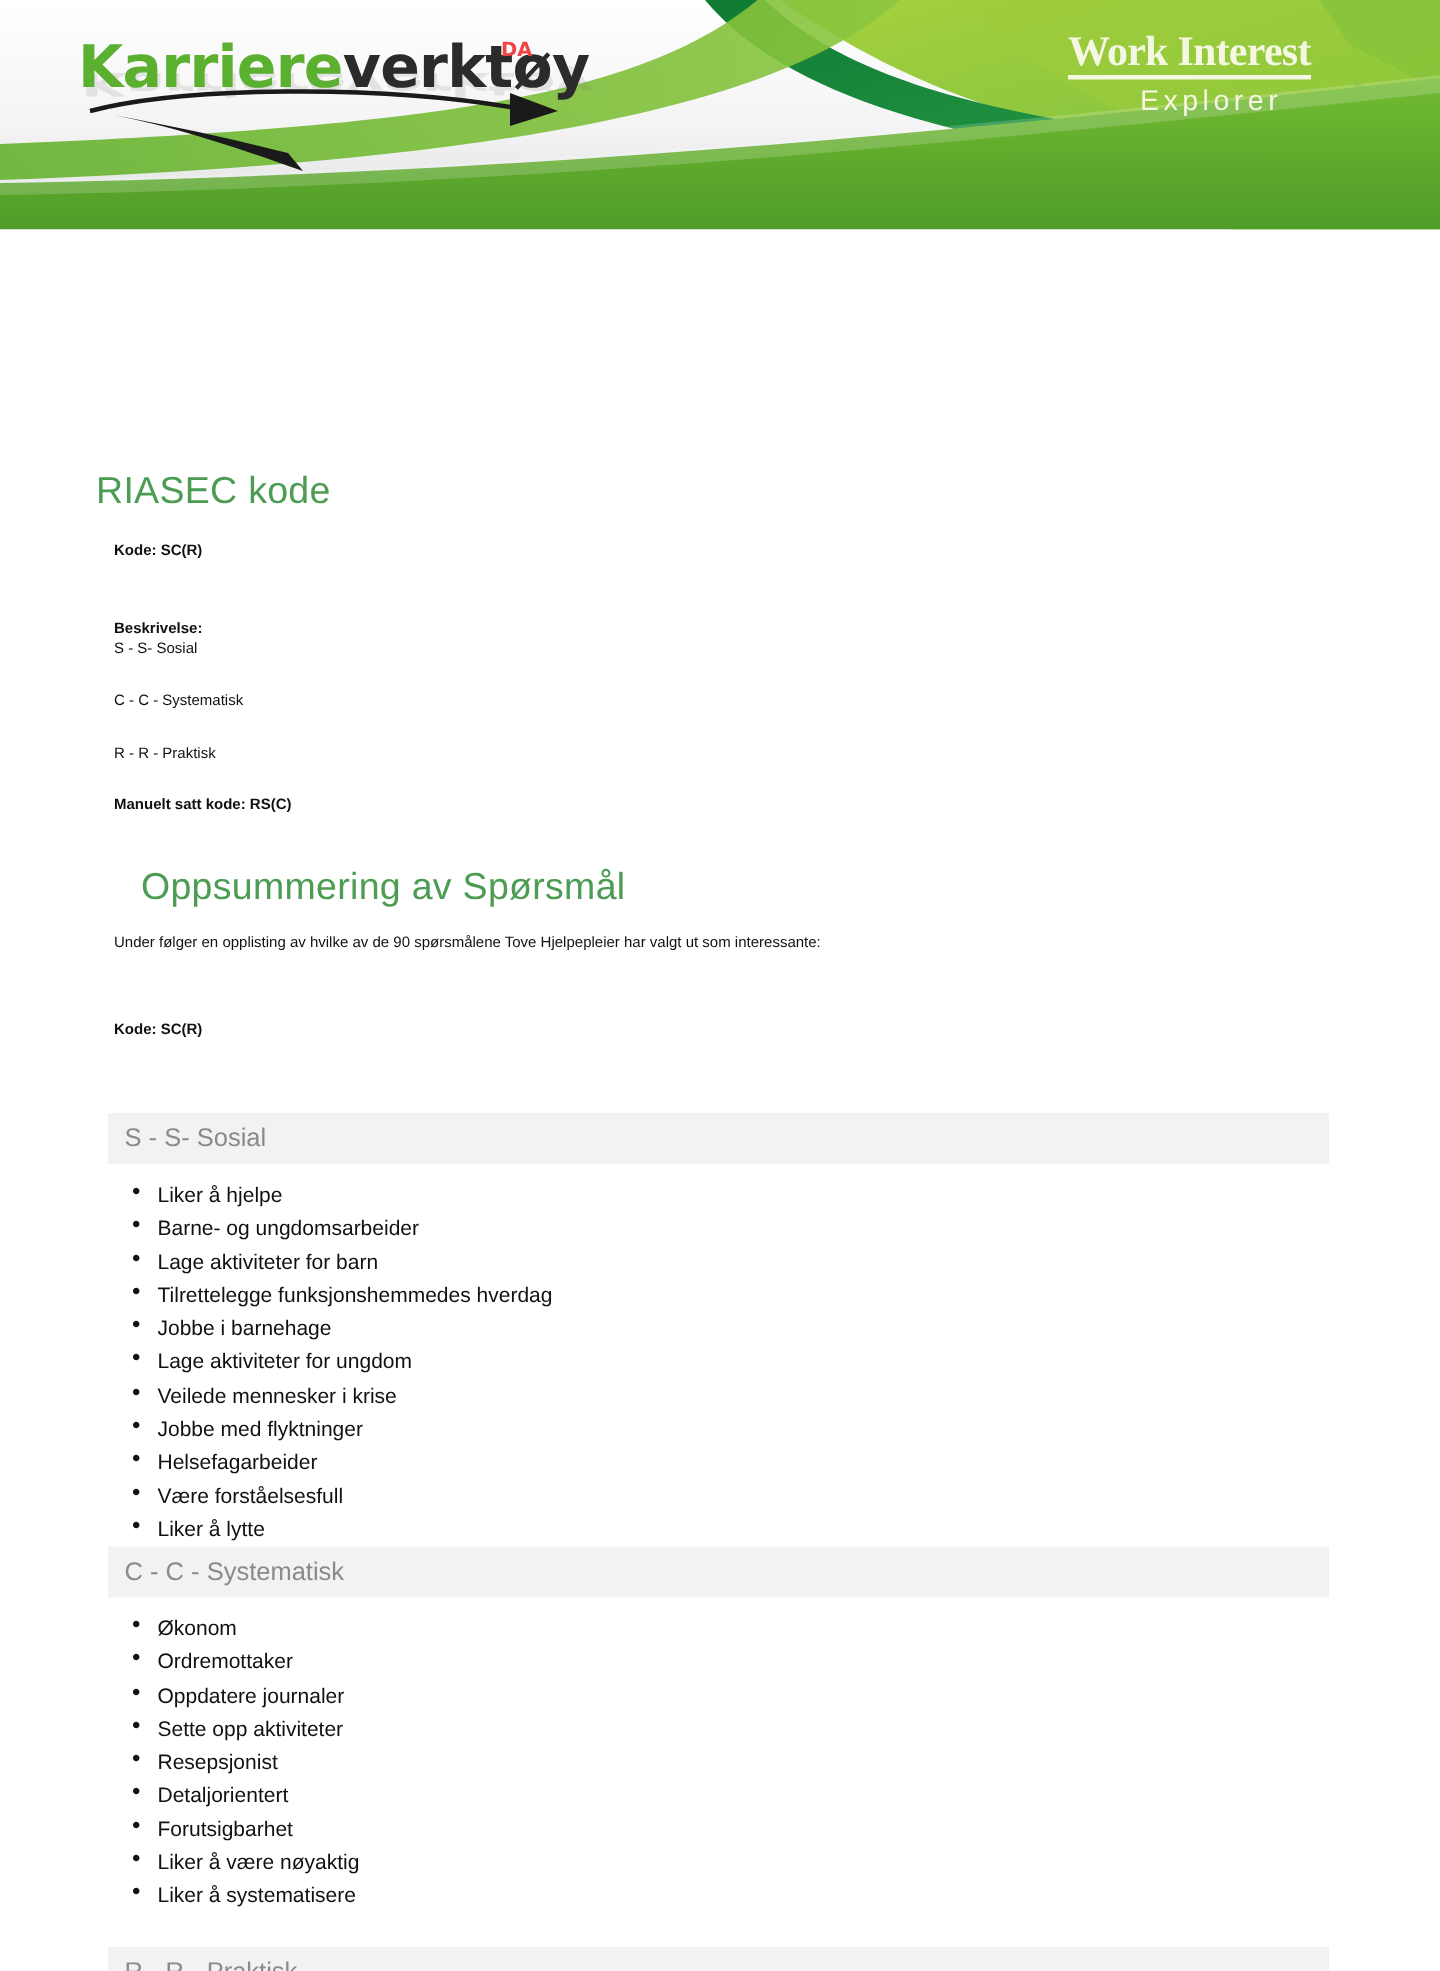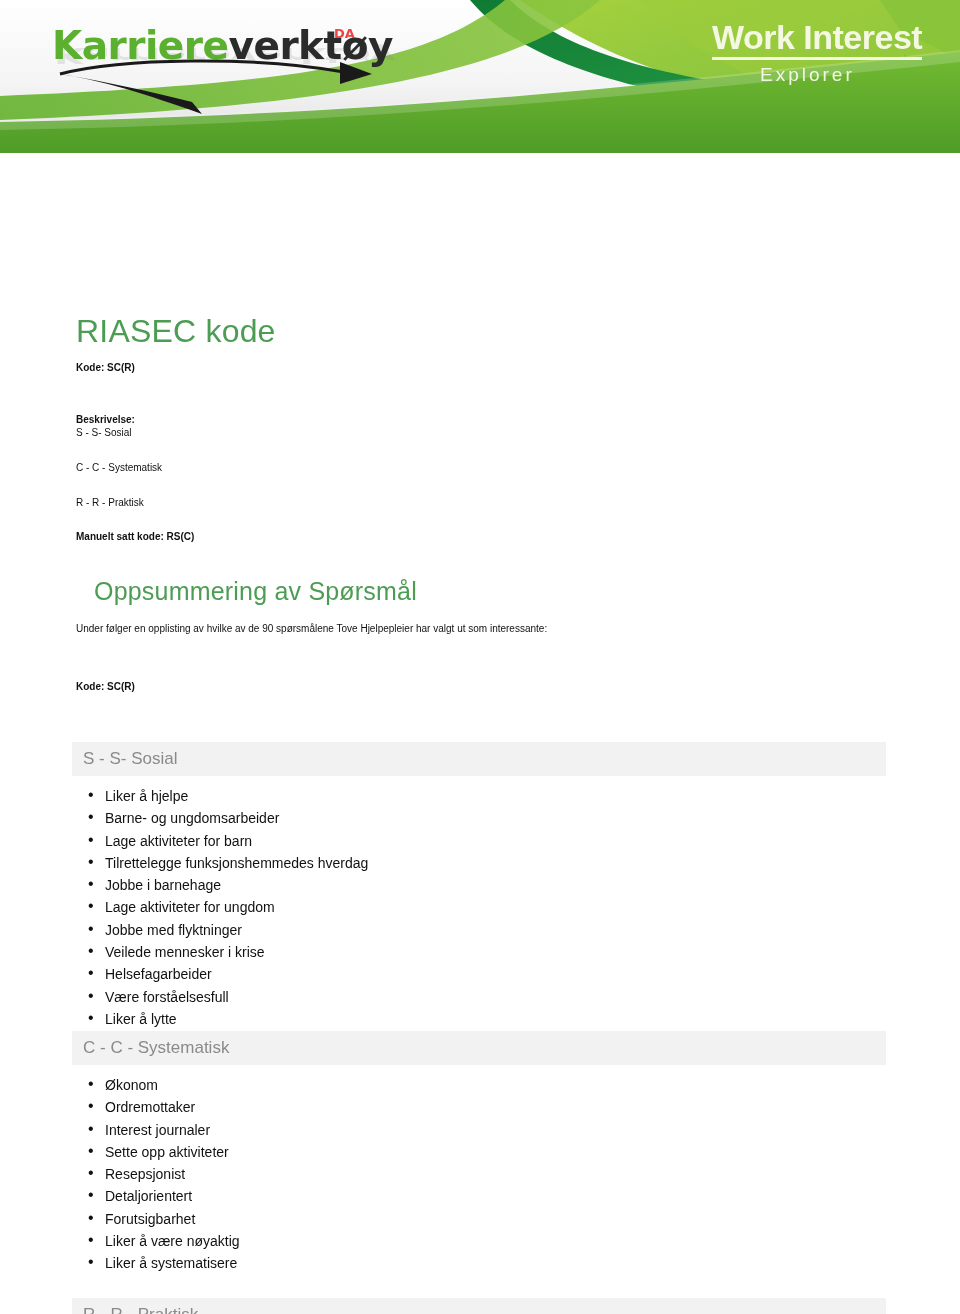"Work Interest" .wie-main { font-family: Liberation Sans, sans-serif -> Liberation Serif, serif; font-size: 34px -> 28px }
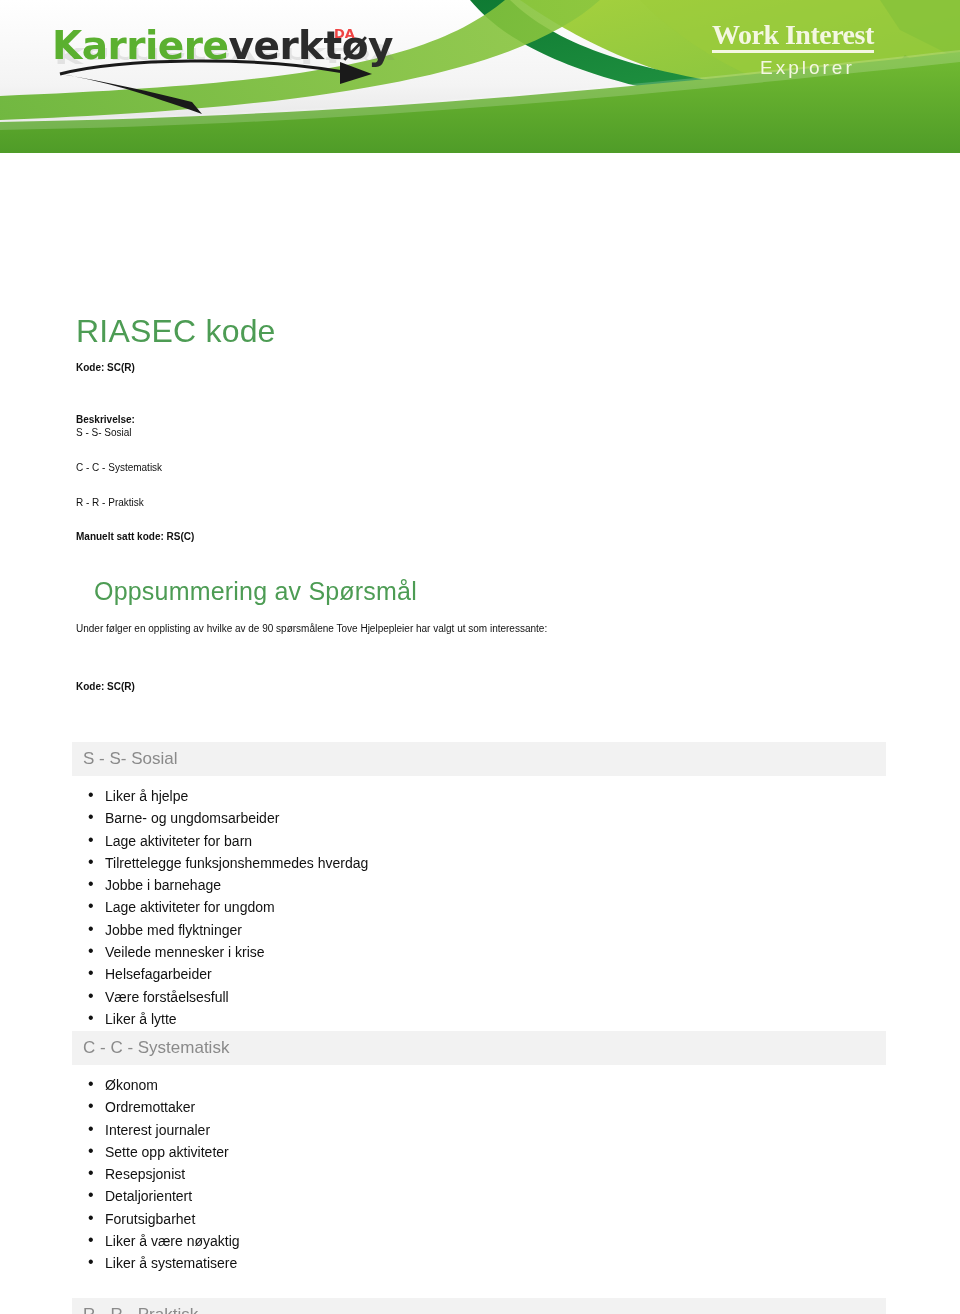"RIASEC kode" #riasec-heading { font-size: 32px -> 25px; left: 76px -> 64px }
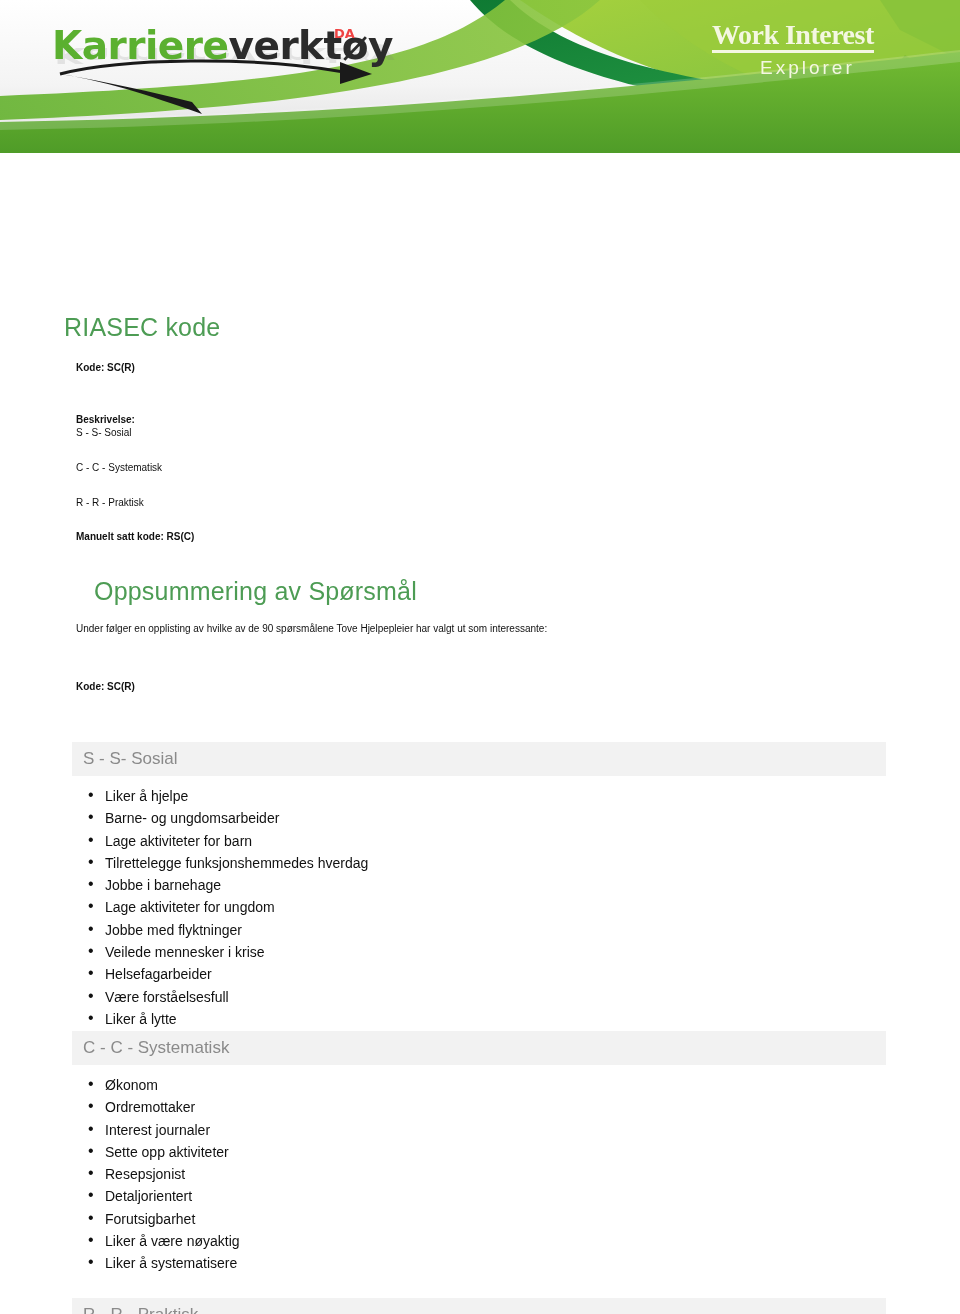"Jobbe med flyktninger" li { order: before "Veilede mennesker i krise" -> after "Veilede mennesker i krise" }
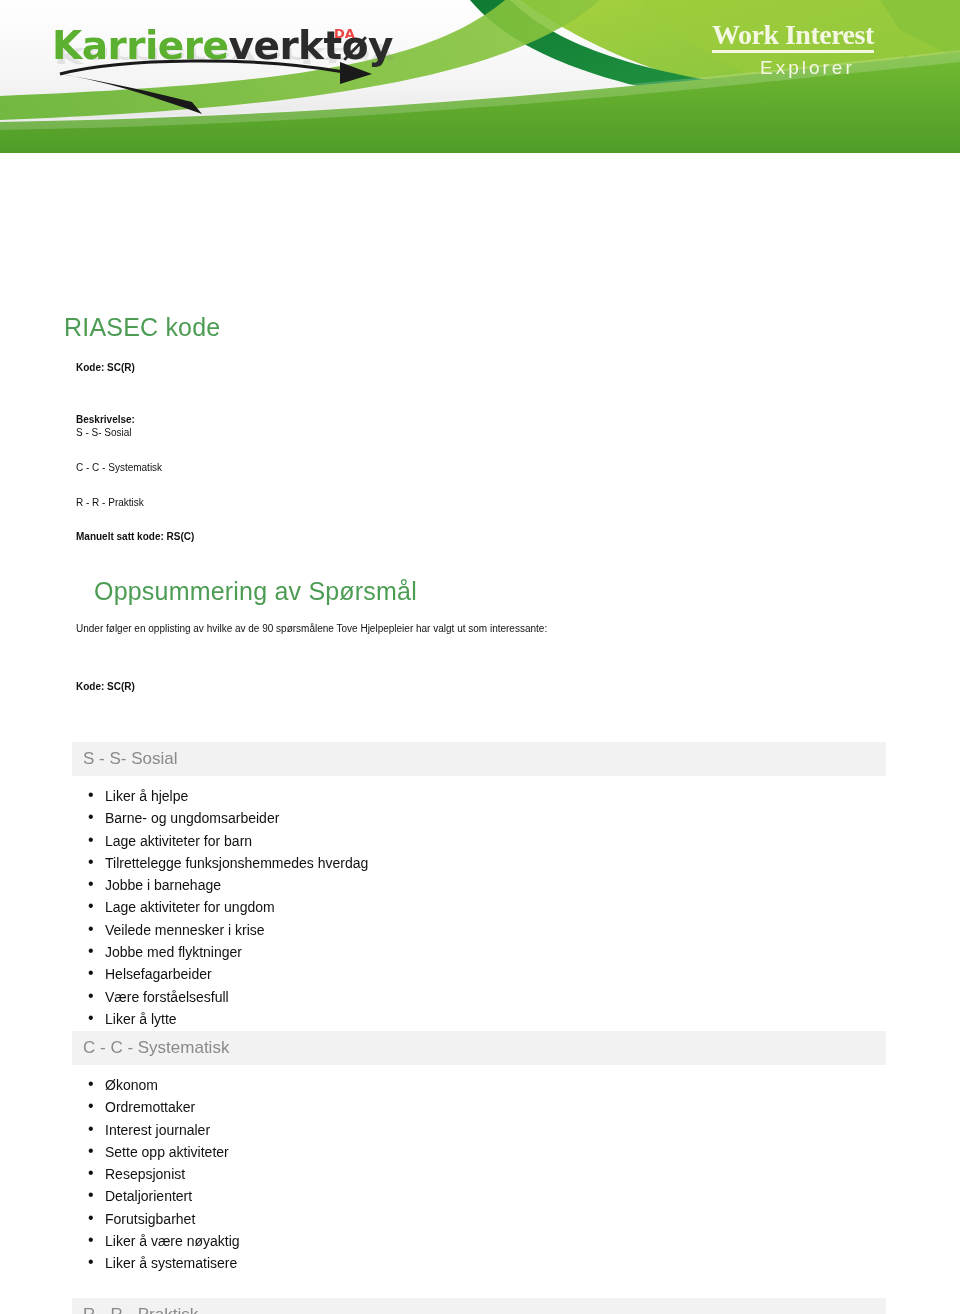"Interest journaler" li { text: Interest -> Oppdatere }
